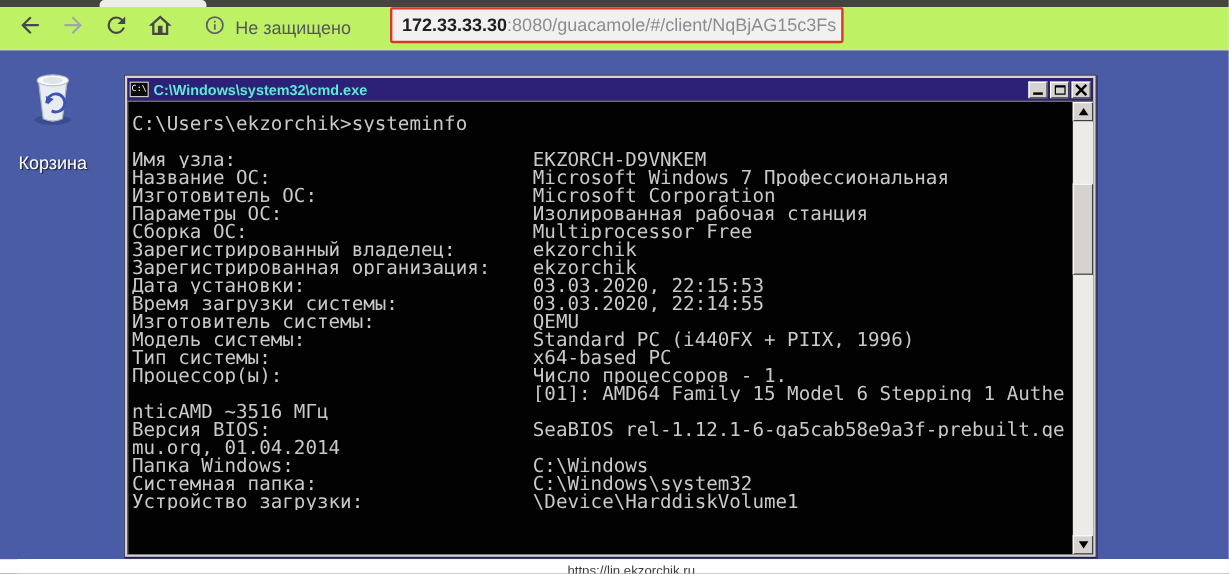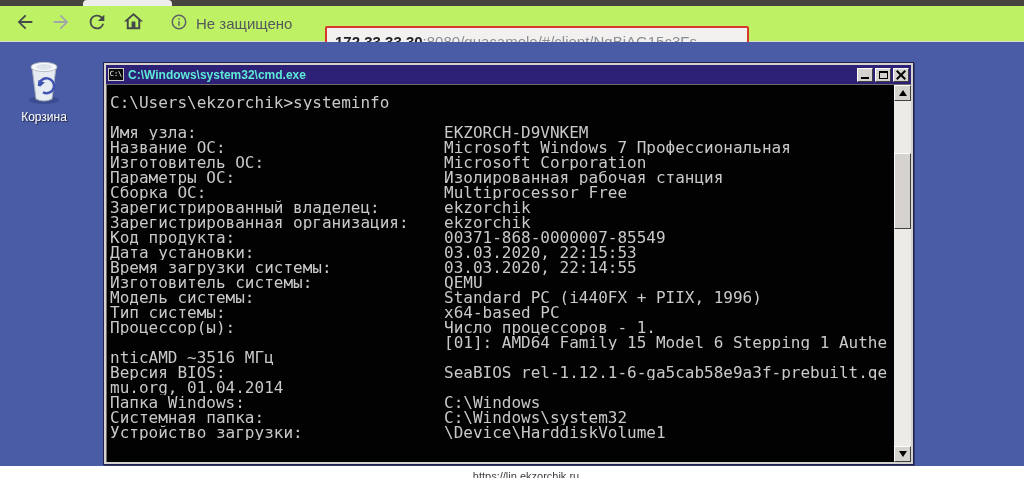"172.33.33.30" .urlbox { top: 20px -> 0; width: 424px -> 378px }
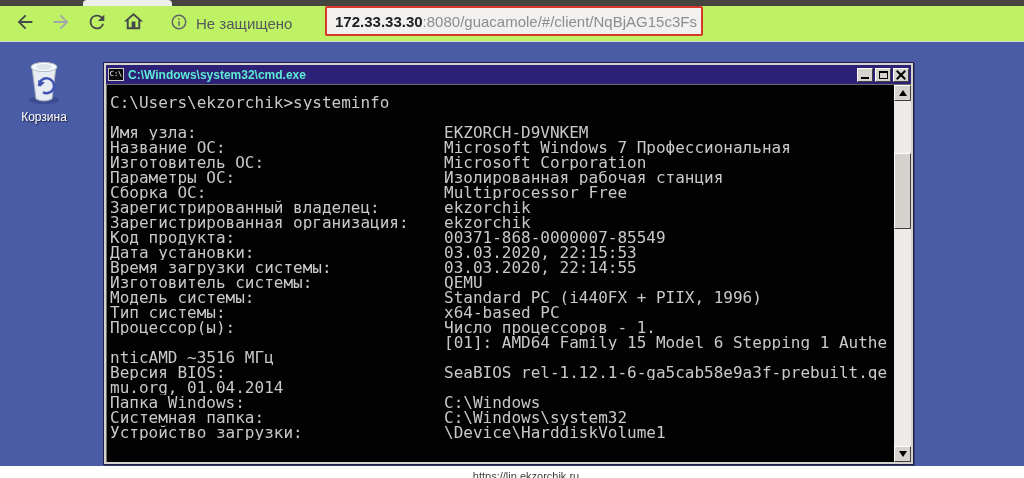"Корзина" .recycle-label { font-size: 12px -> 15px; margin-top: 0 -> 17px }
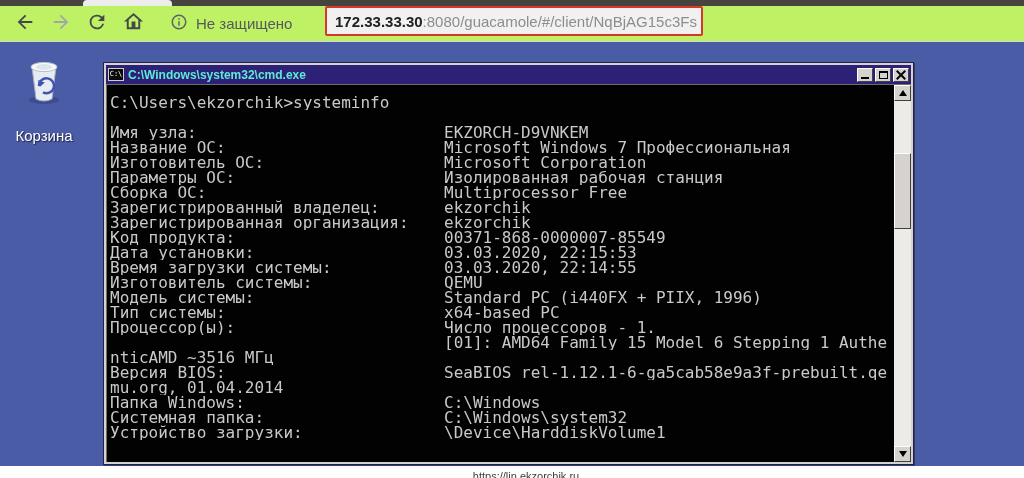"Код продукта:" div.trow { html: <div><span>Код продукта:</span><span>00371-868-0000007-85549</span></div> -> none }
